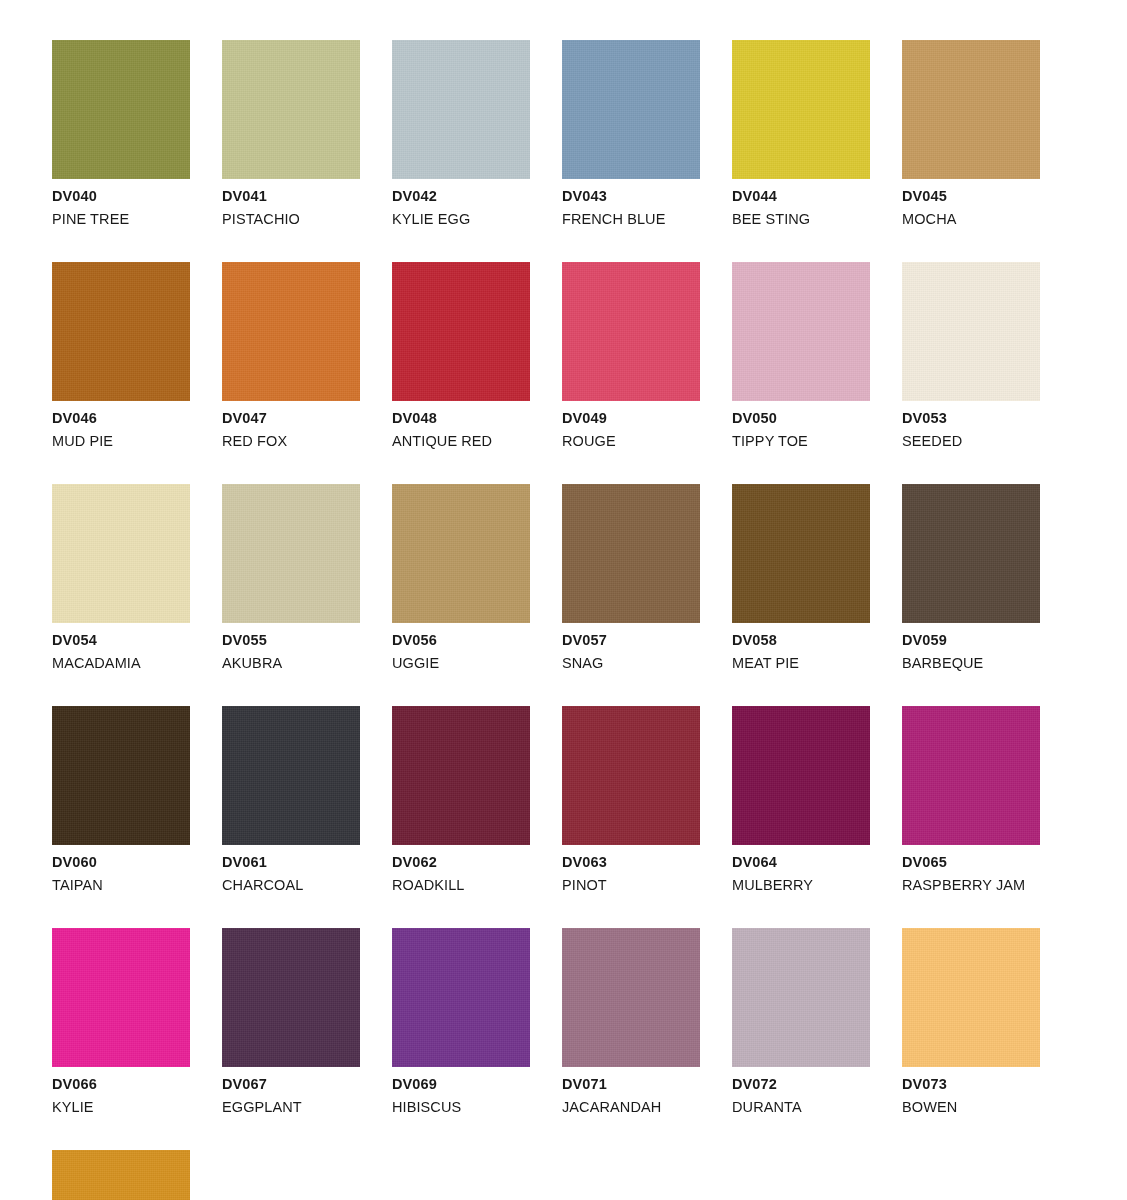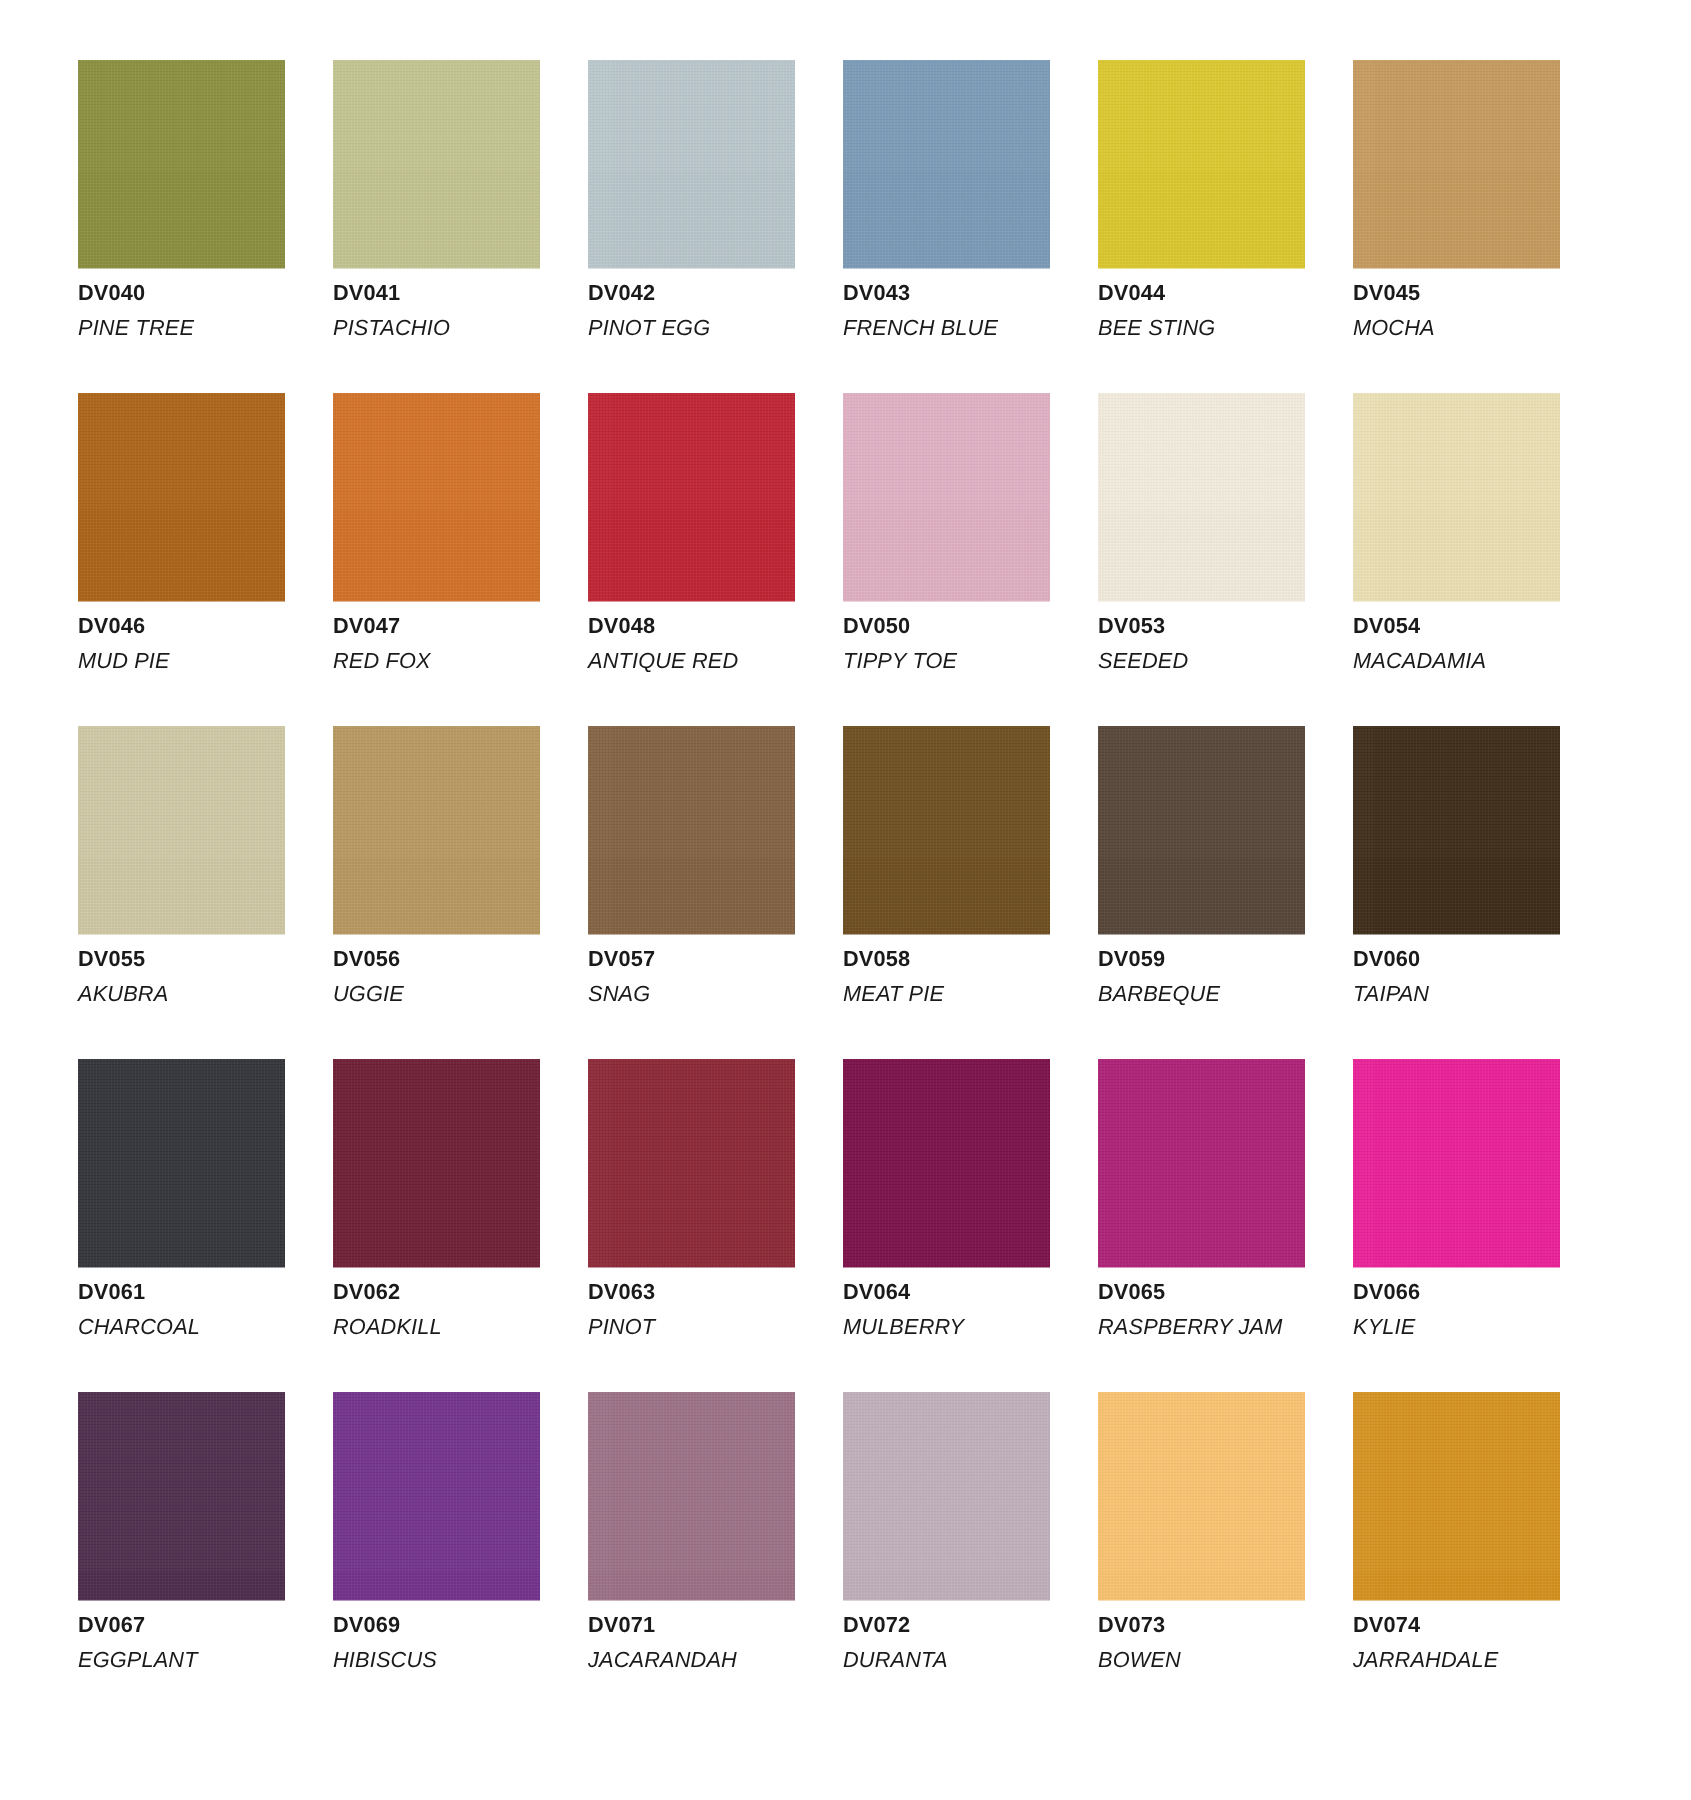"PINE TREE" .swatch-name { font-style: italic -> none }
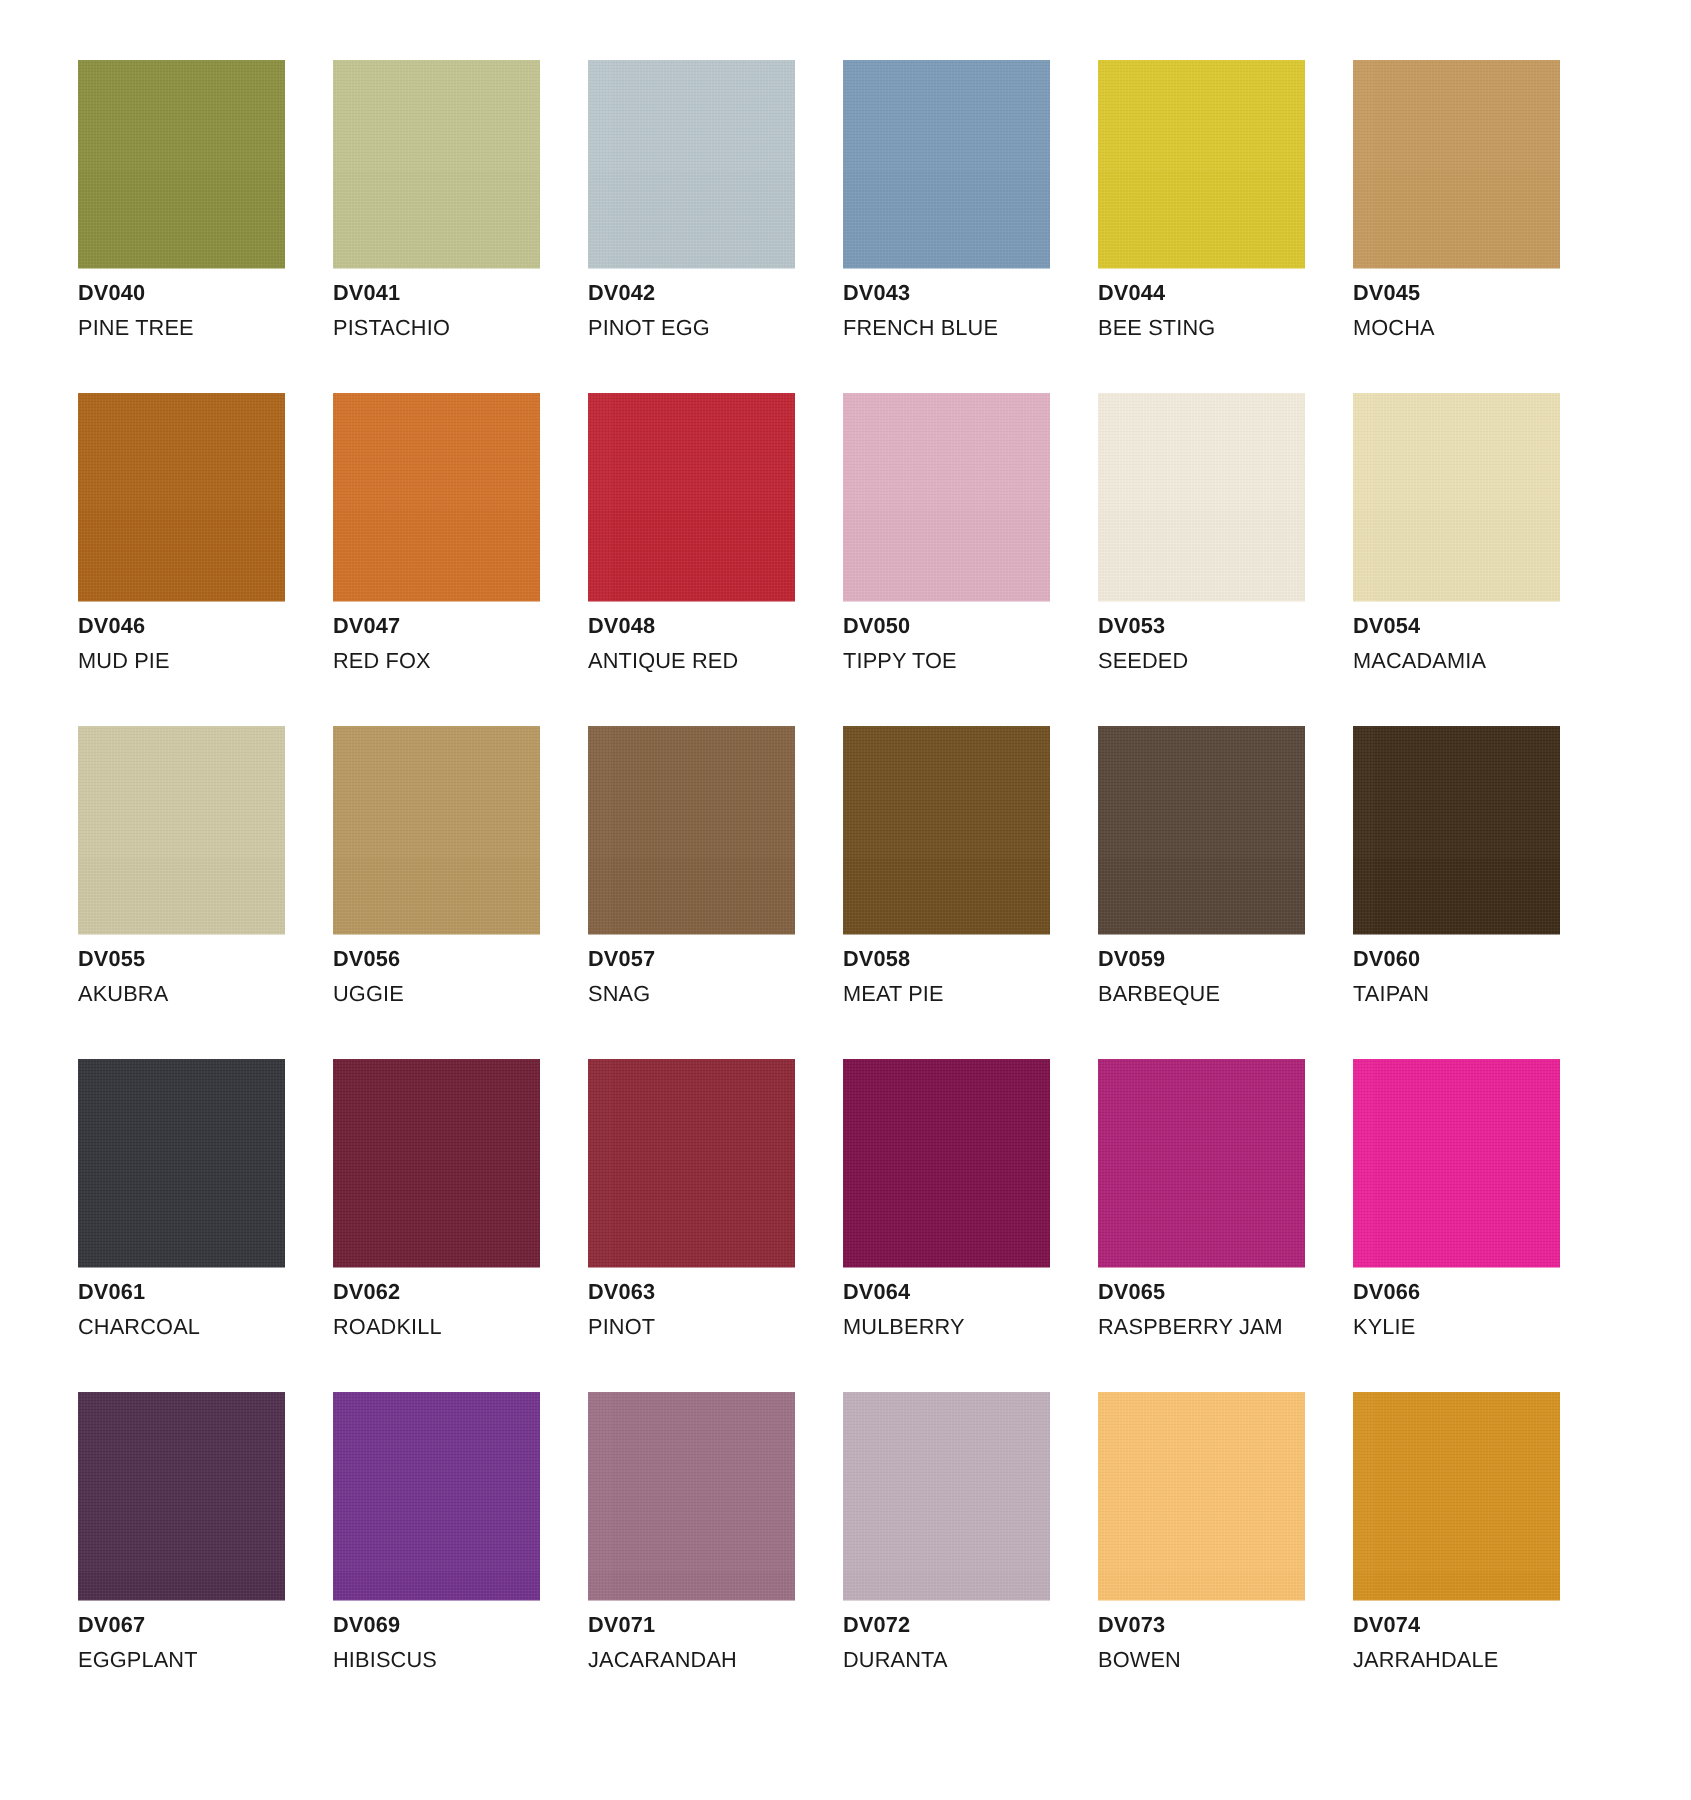"PINOT EGG" div.swatch-name { text: PINOT -> KYLIE }
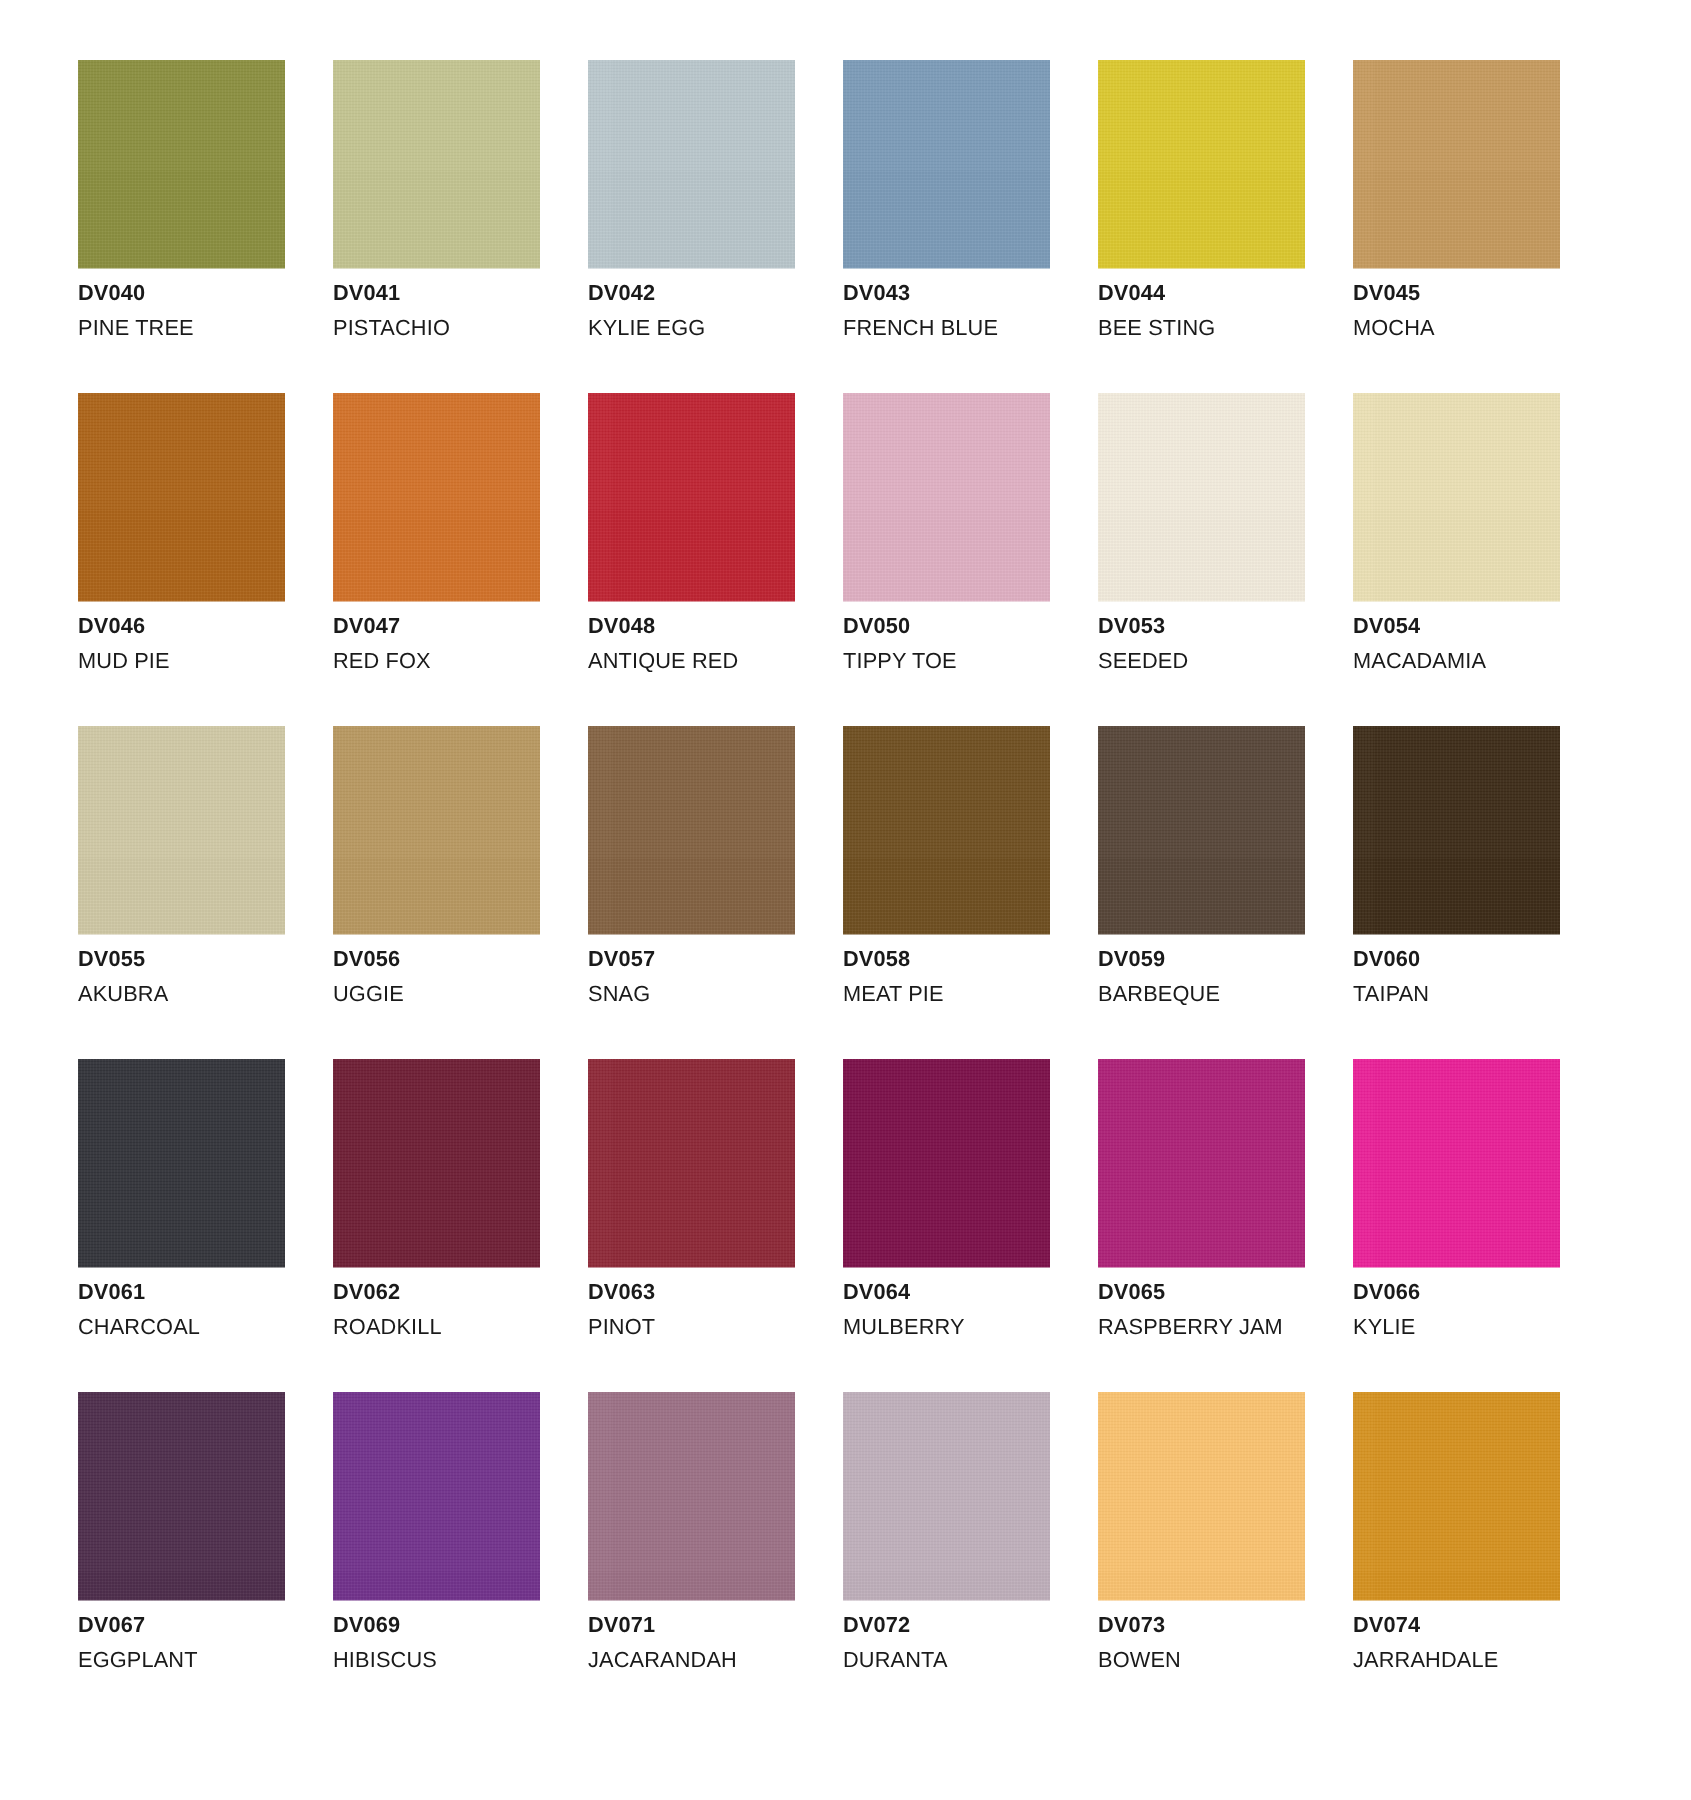"DV049" div.swatch-cell { html: none -> <div> <div></div> <div>DV049</div> <div>ROUGE</div> </div> }
